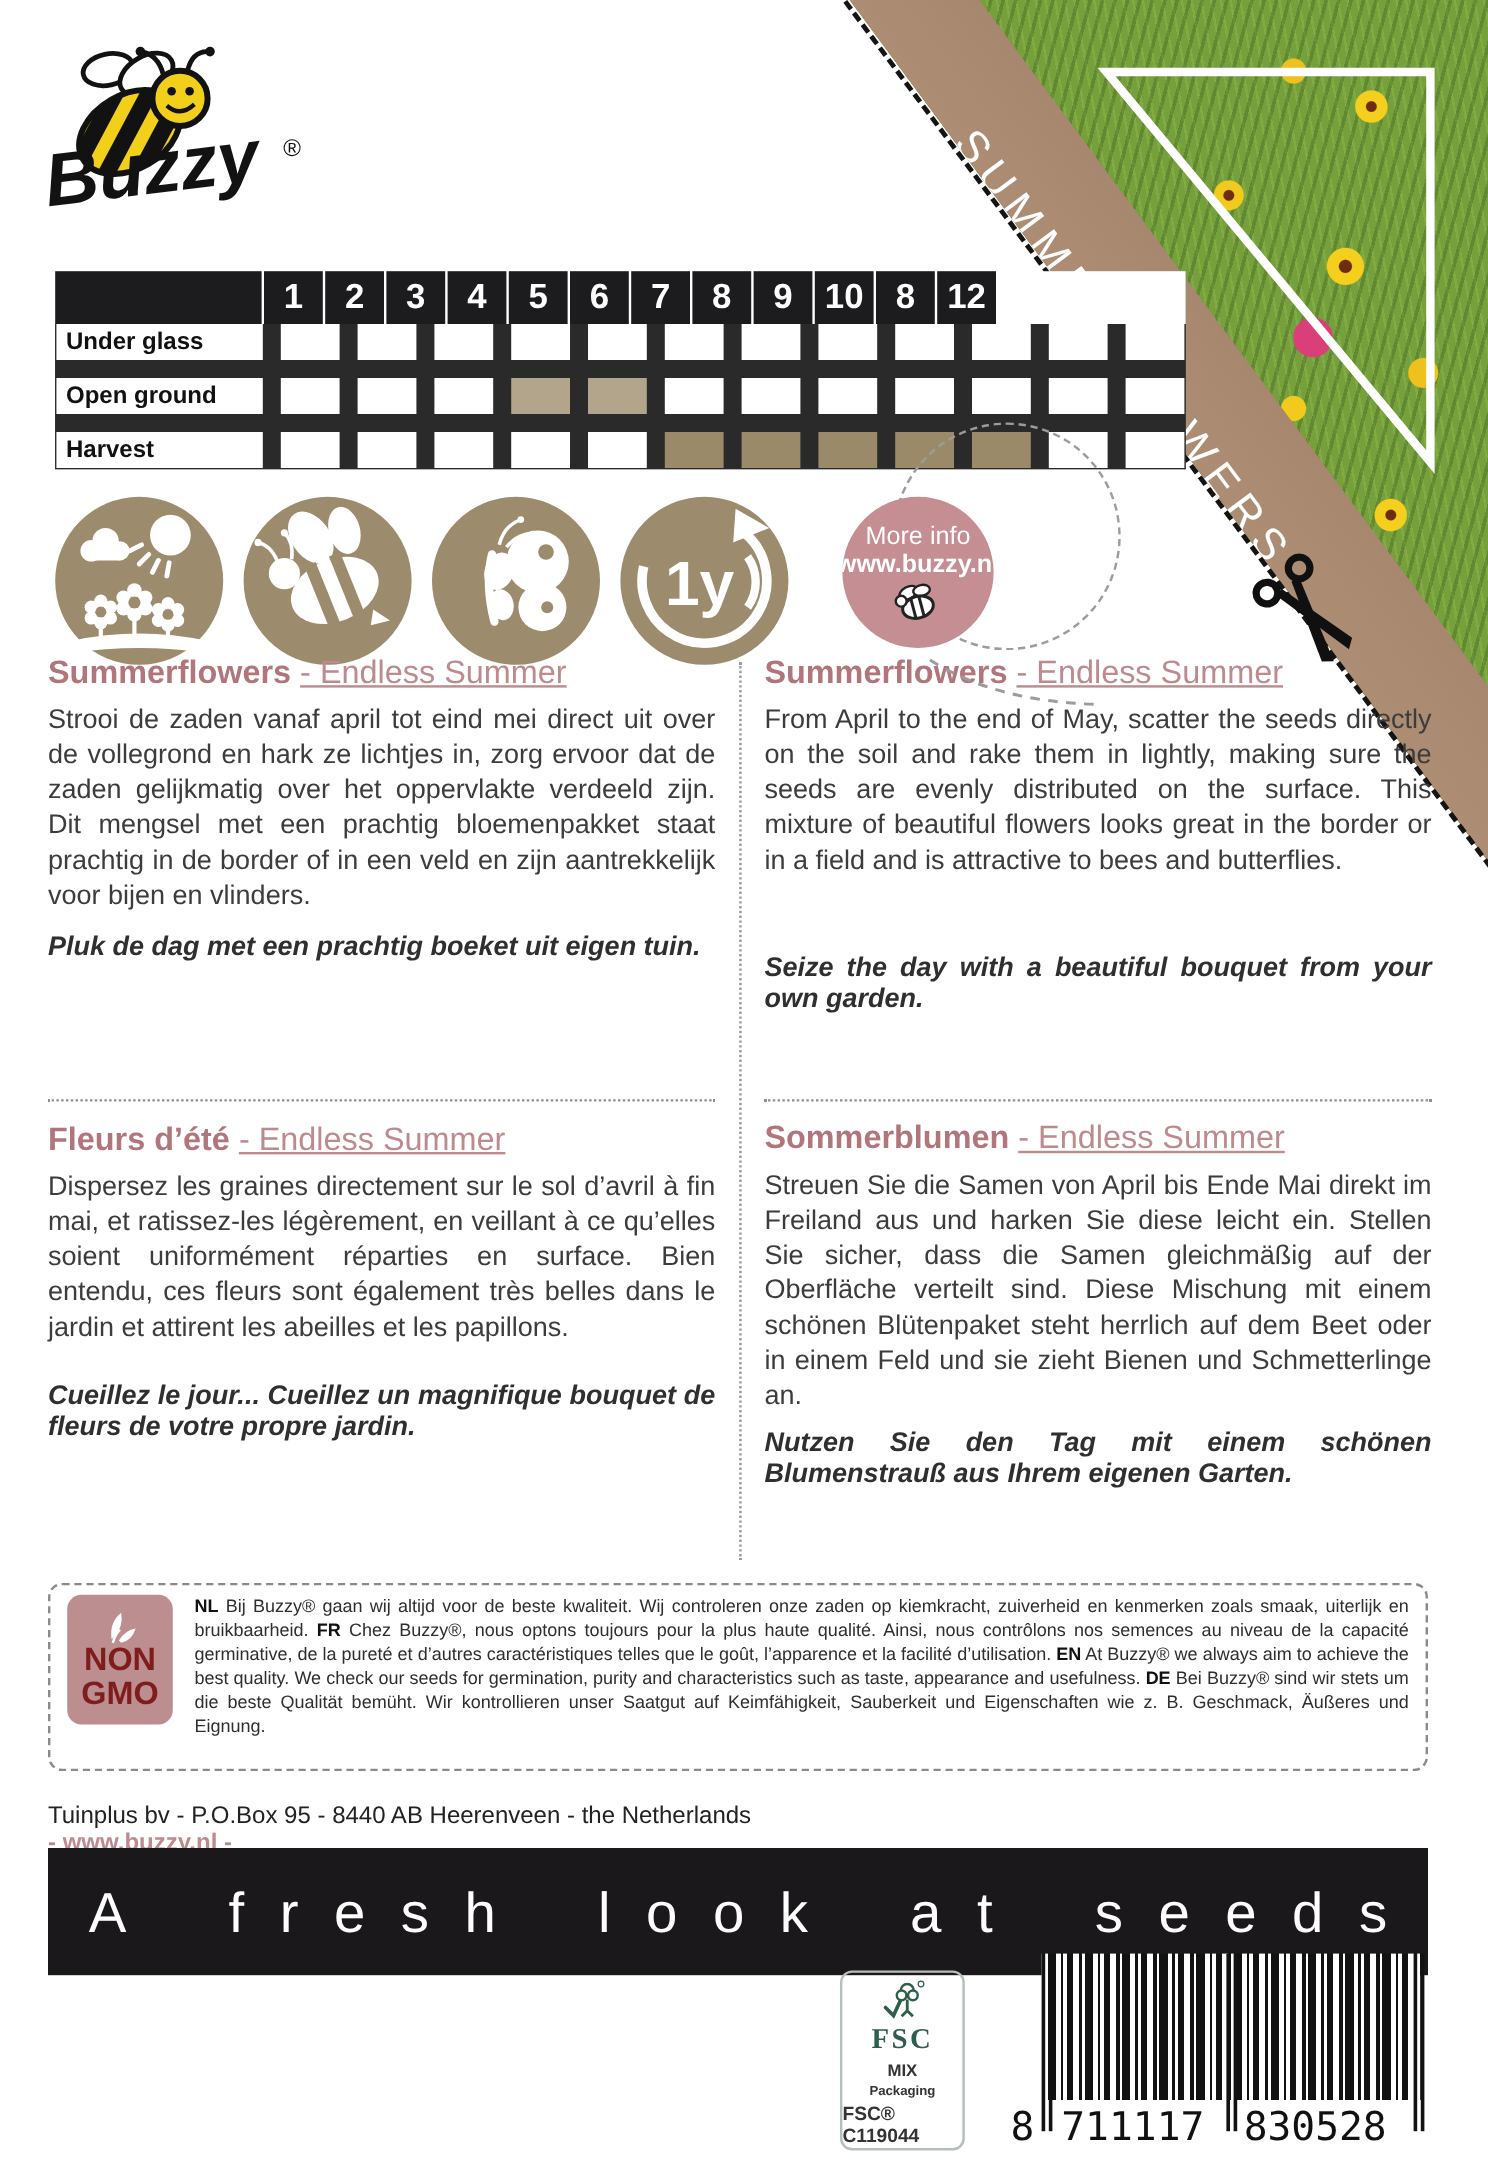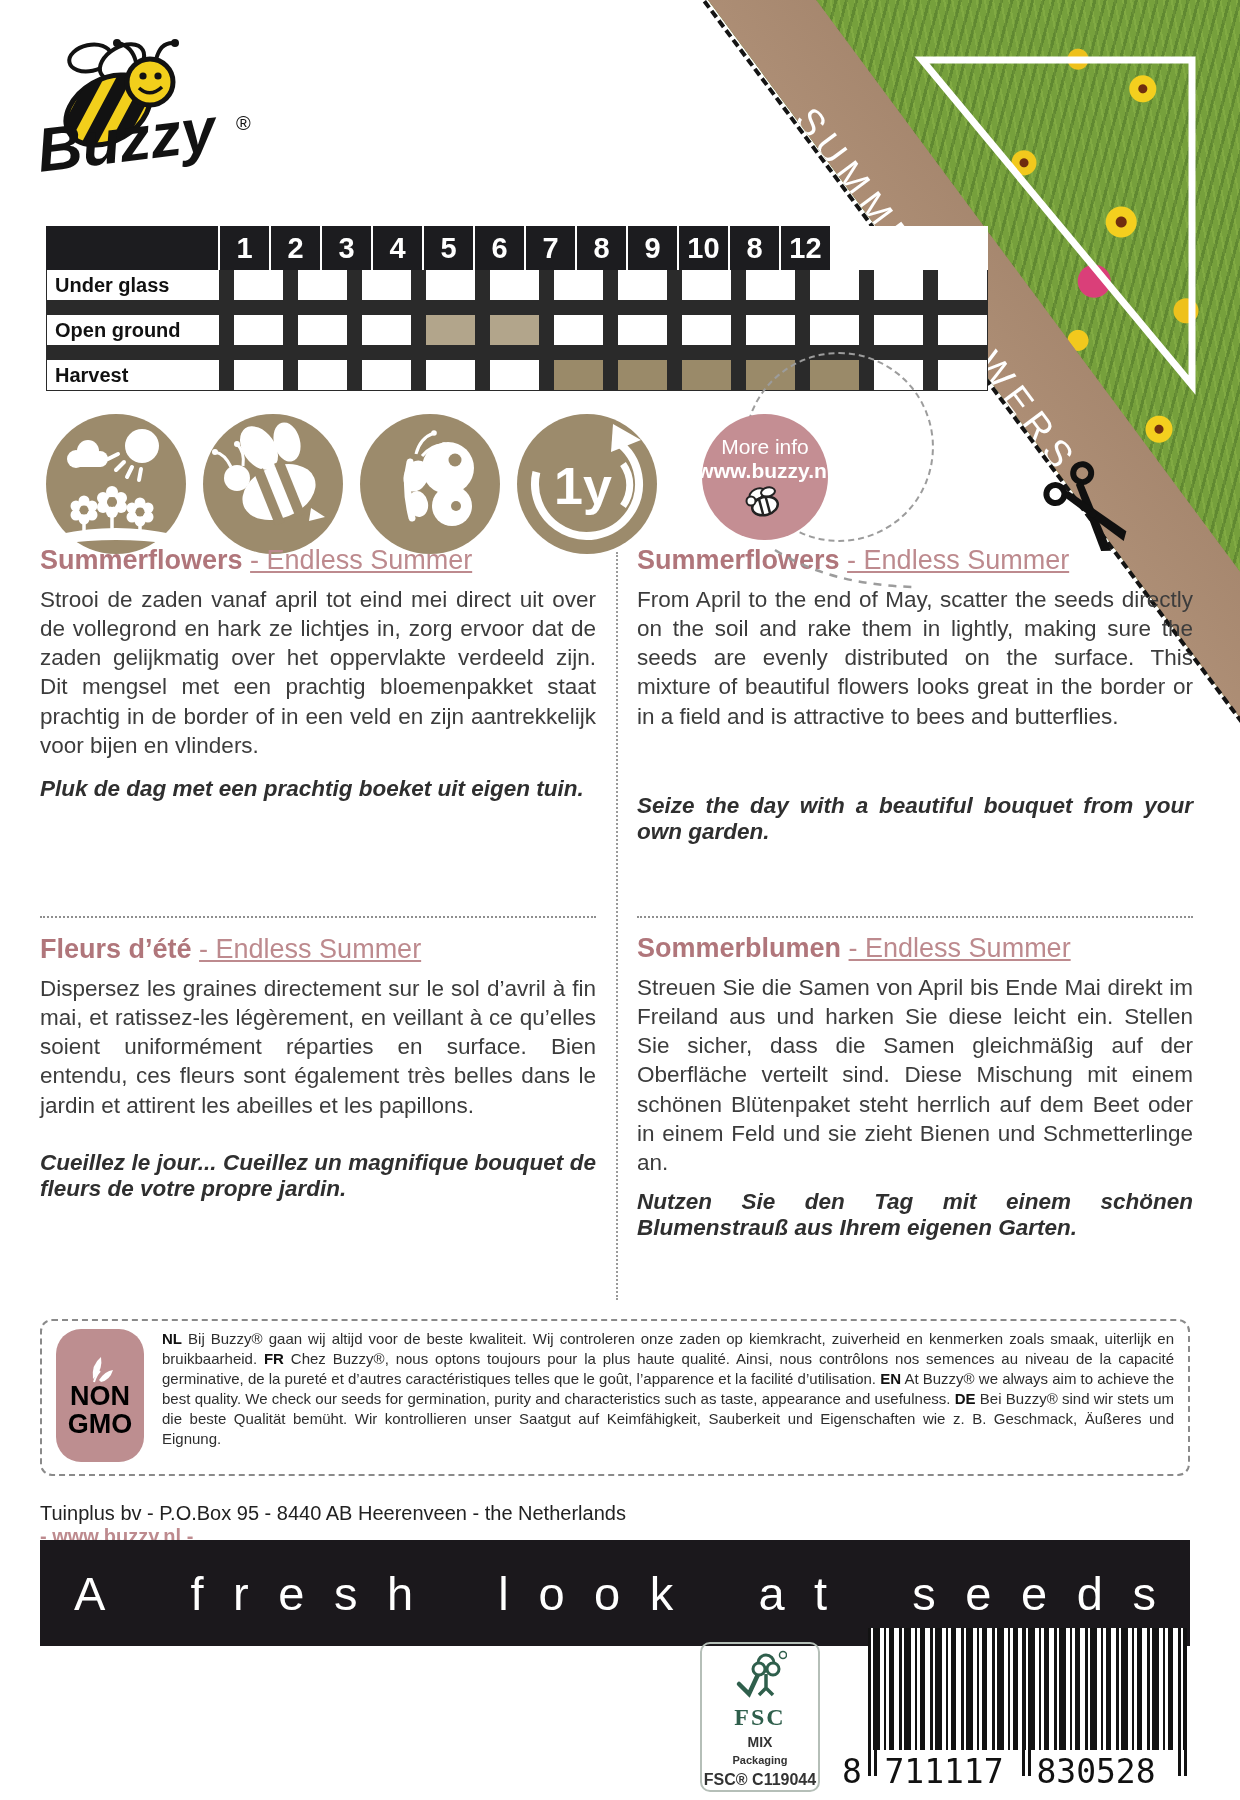"NON" .nongmo { border-radius: 25px -> 12px; color: #000000 -> #7f1d1d; height: 133px -> 108px }
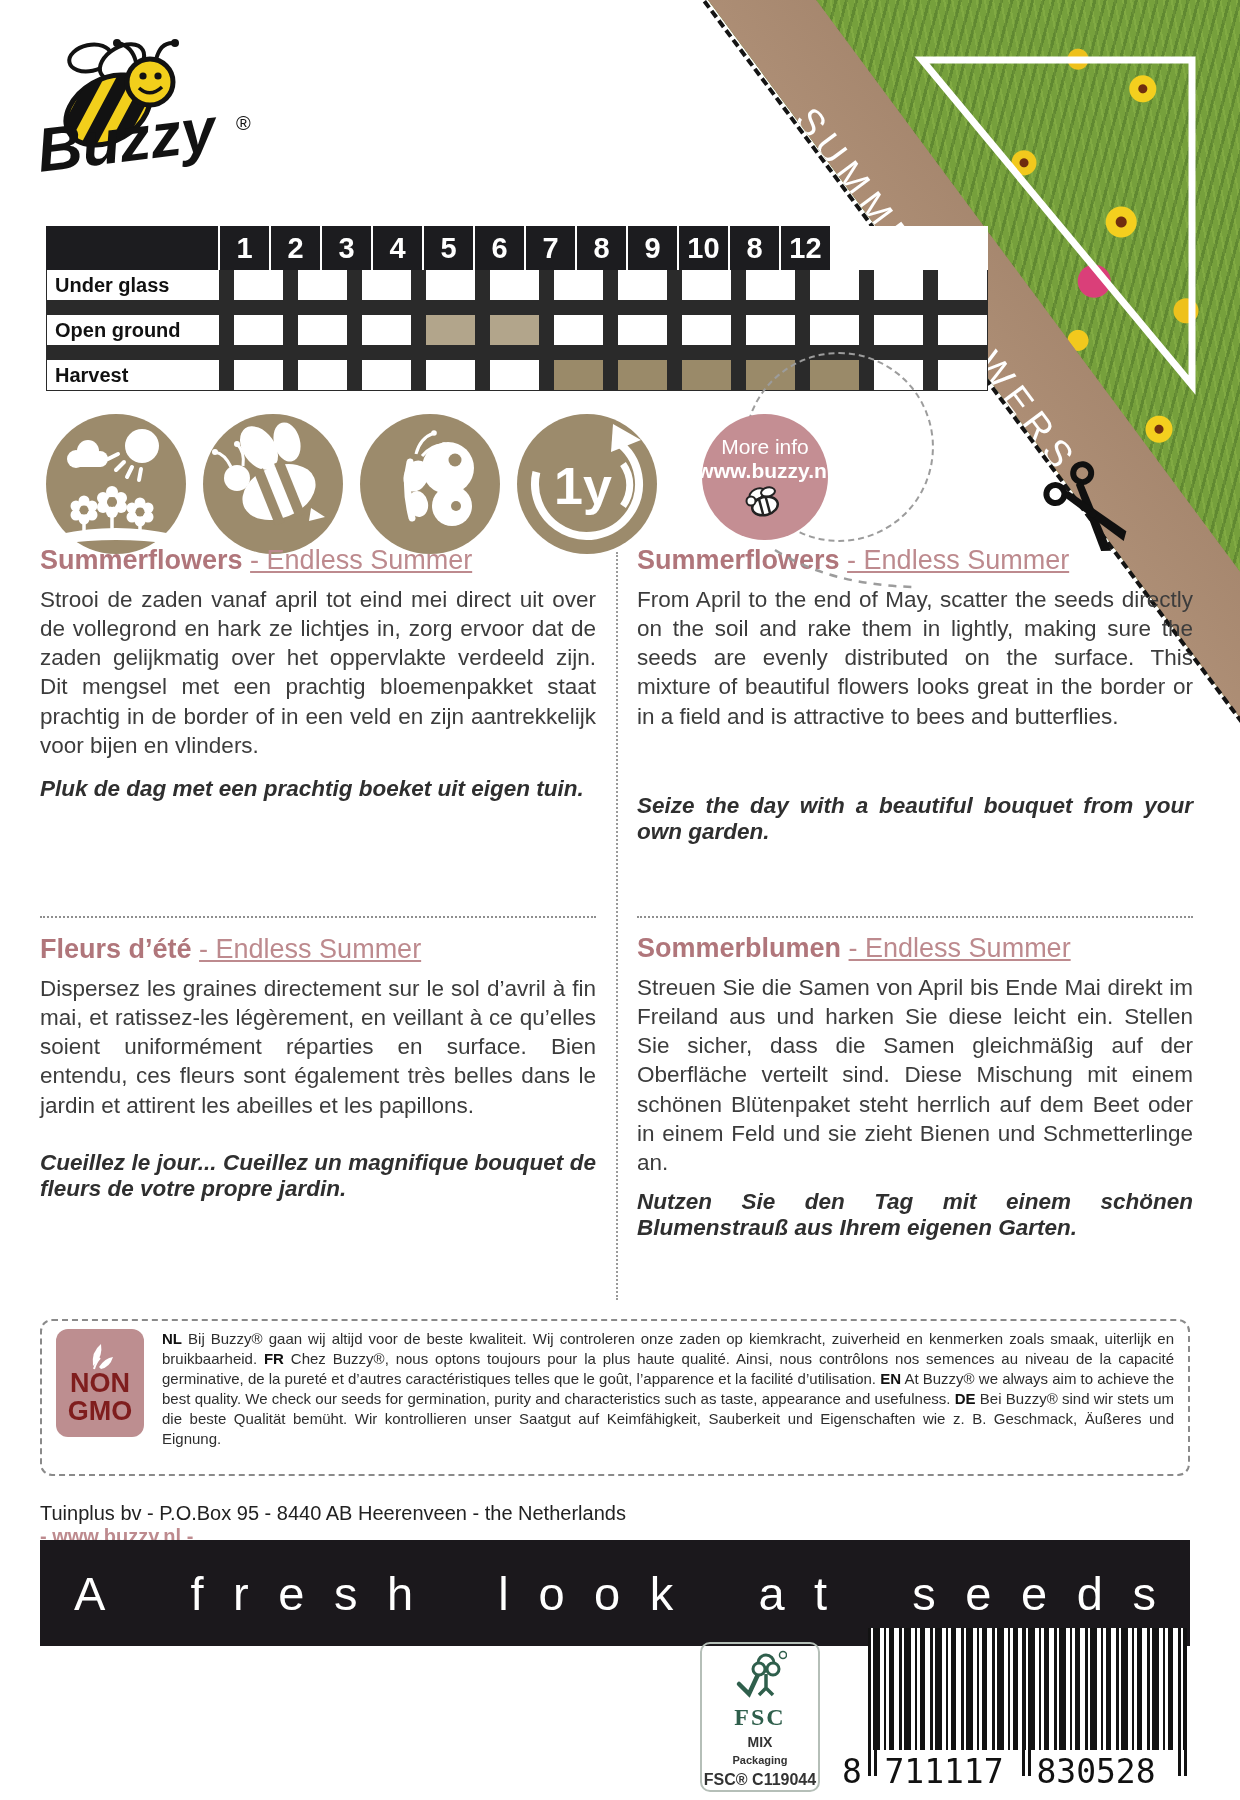"FSC" .fsc { width: 120px -> 104px }
